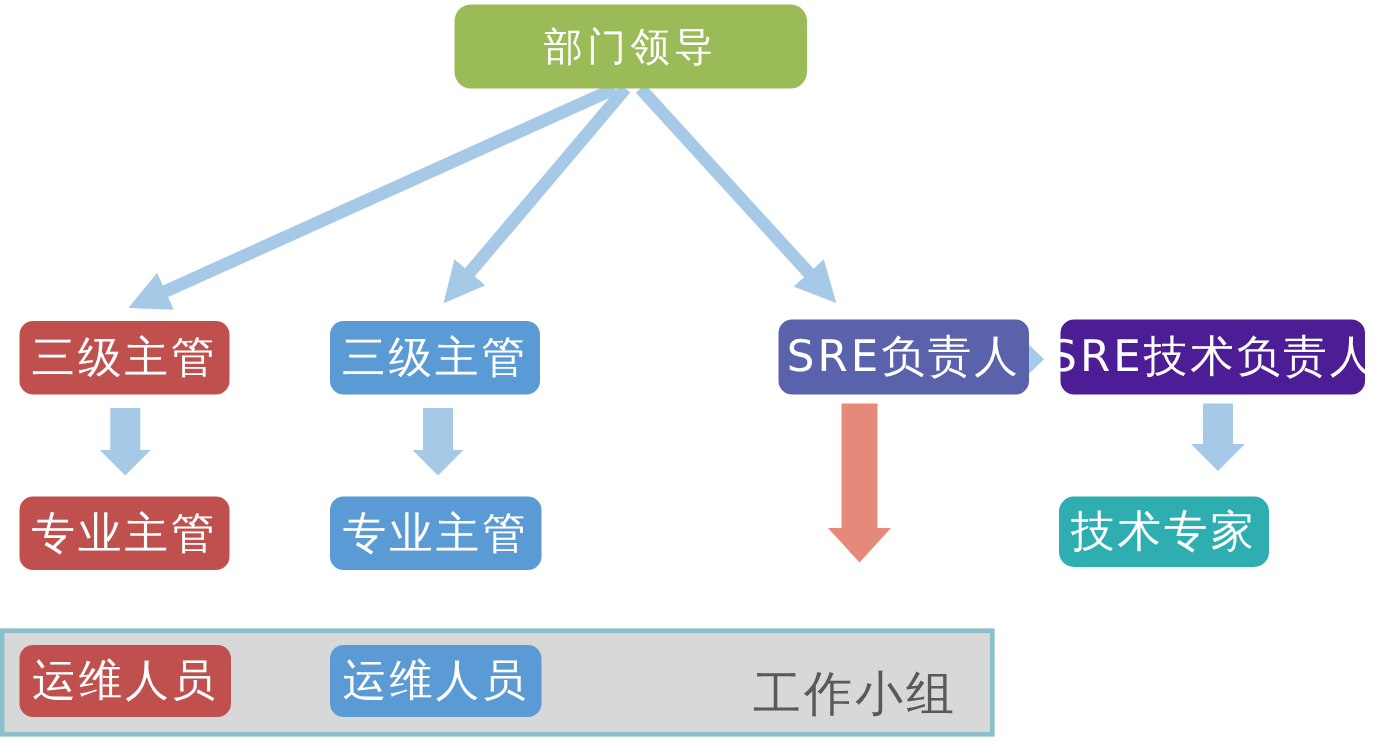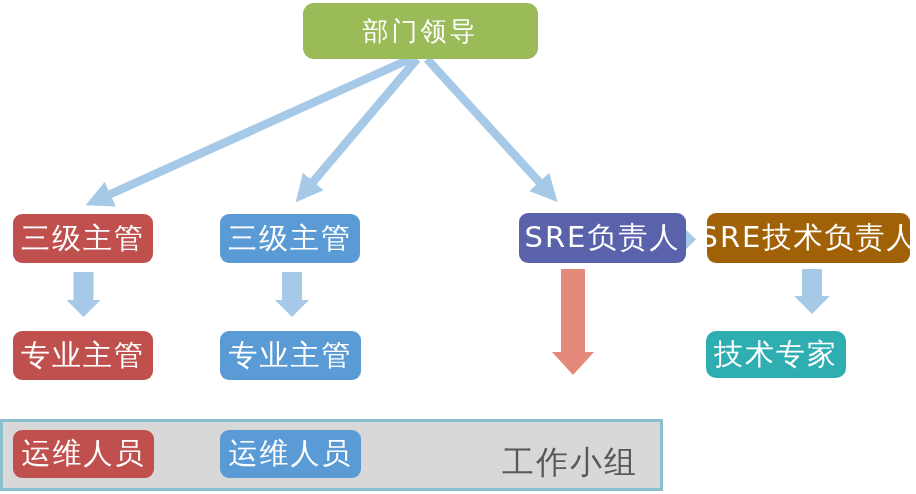"SRE技术负责人" div.box { background-color: #a16207 -> #4c1d95 }
